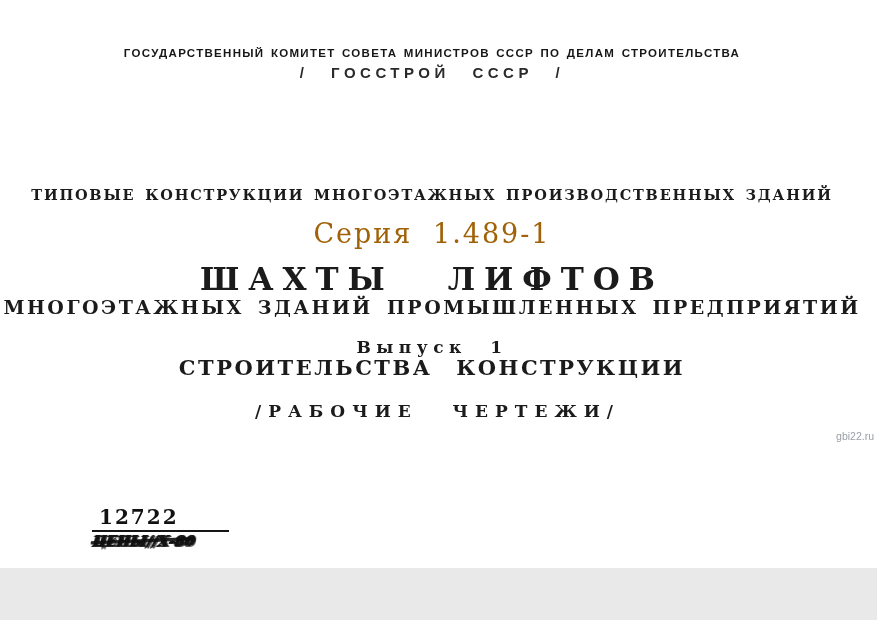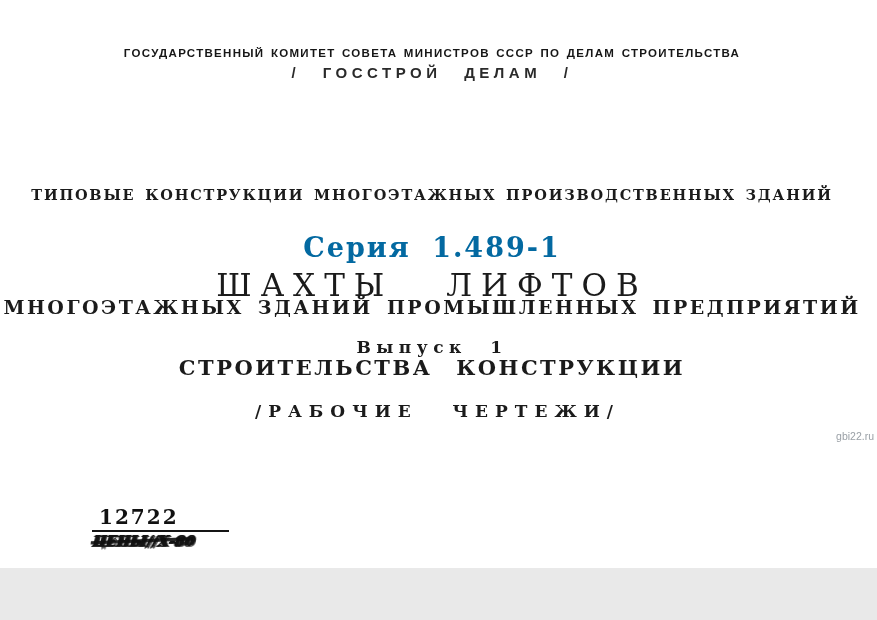"/ ГОССТРОЙ ДЕЛАМ /" div.cline { text: ДЕЛАМ -> СССР }
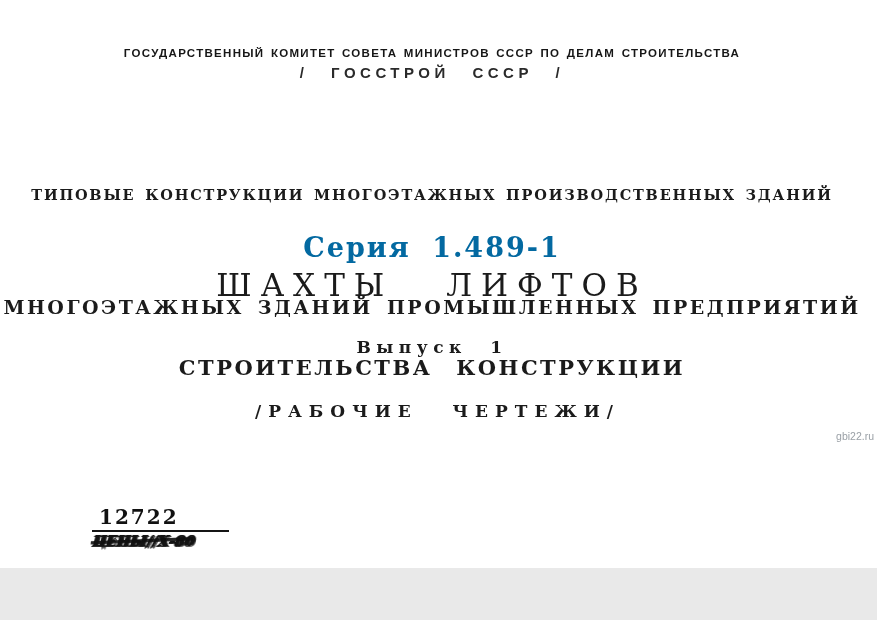"Серия 1.489-1" .series-line { color: #0369a1 -> #a16207; font-weight: bold -> normal; top: 232px -> 218px }
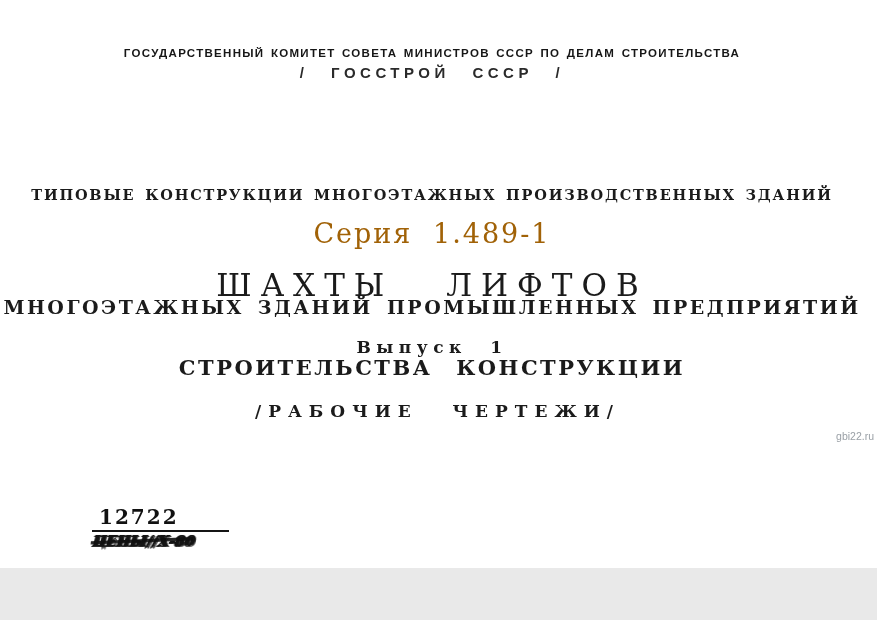"ШАХТЫ ЛИФТОВ" .title-line { font-weight: normal -> bold; top: 267px -> 261px }
